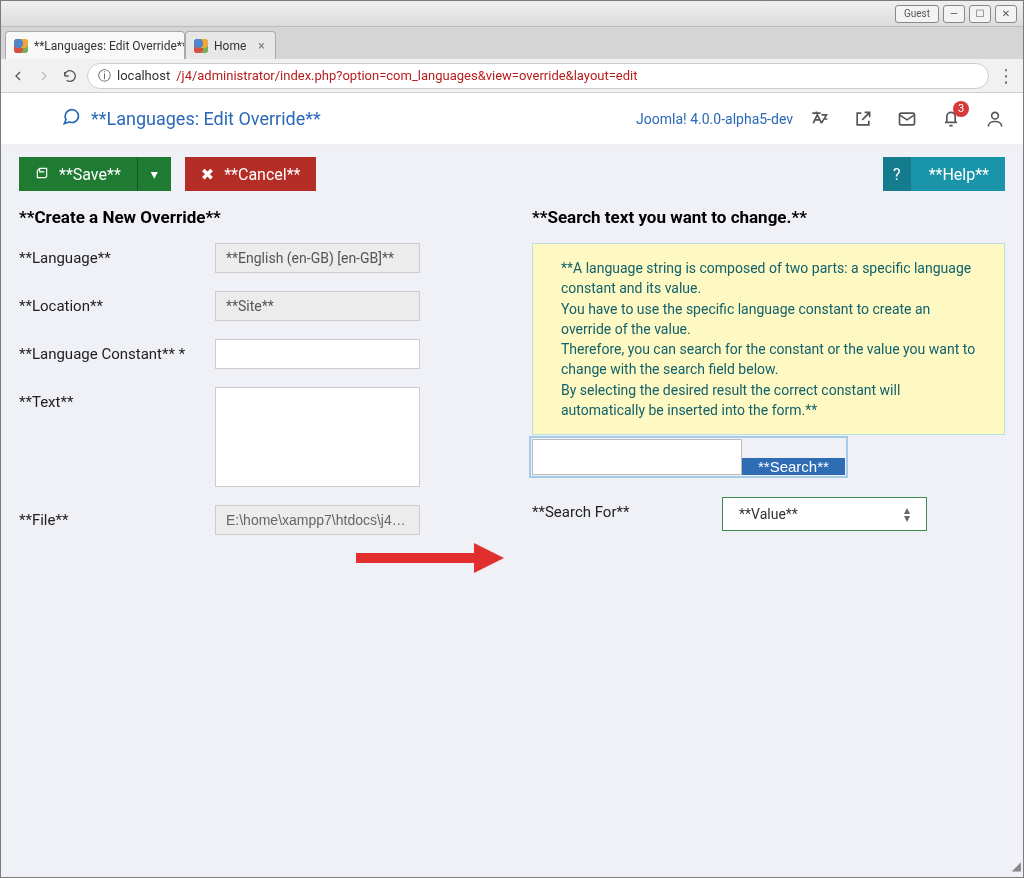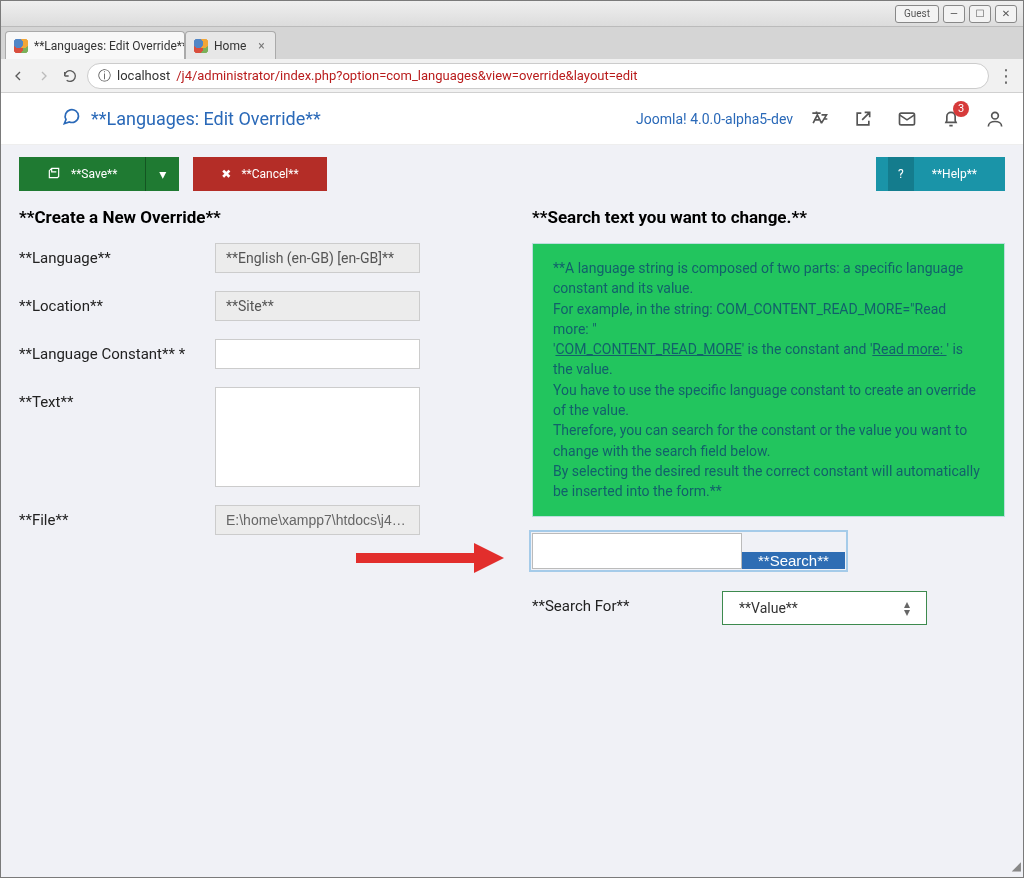"**Save**" .btn { font-size: 12px -> 16px; padding: 0 28px -> 0 16px }
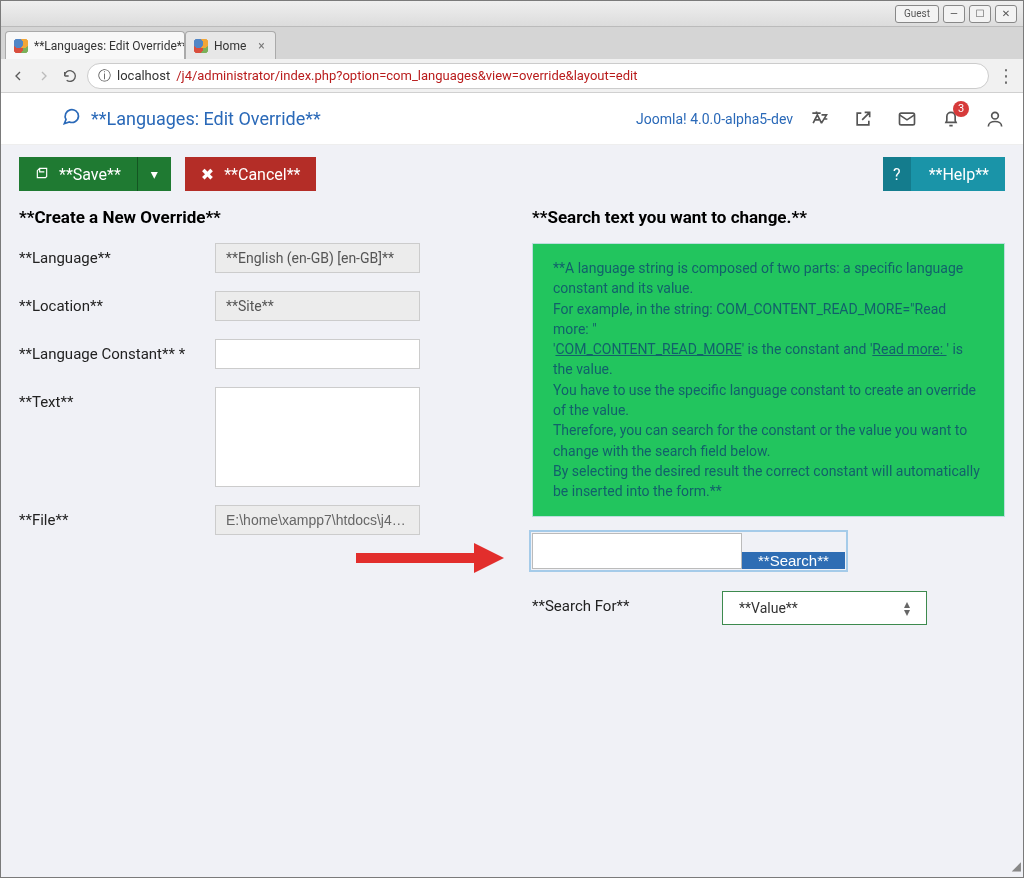"**A language string is composed" .infobox { background: #22c55e -> #fef9c3; margin-bottom: 16px -> 4px; padding: 14px 20px -> 14px 28px }
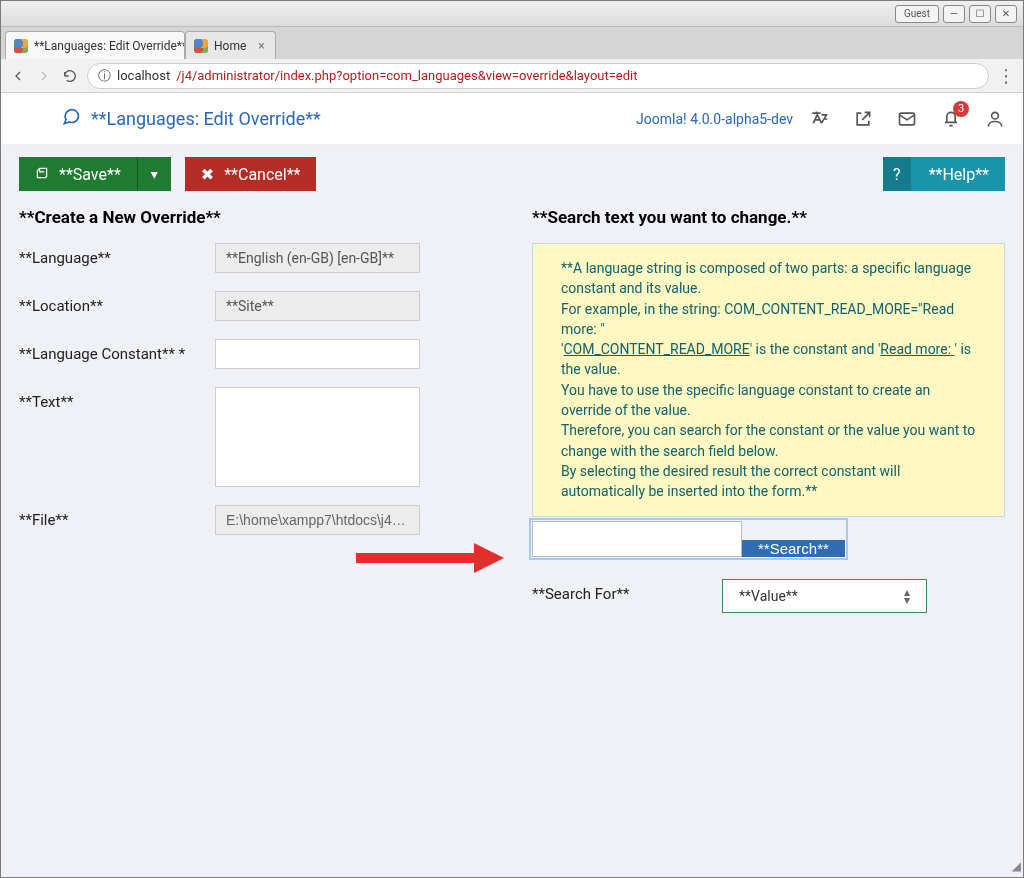"For example, in the string:" div { html: <div> <span>For example, in the string: COM_CONTENT_READ_MORE="Read more: "</span><br> '<span>COM_CONTENT_READ_MORE</span><span>' is the constant and '</span><span>Read more: </span><span>' is the value.</span> </div> -> none }
